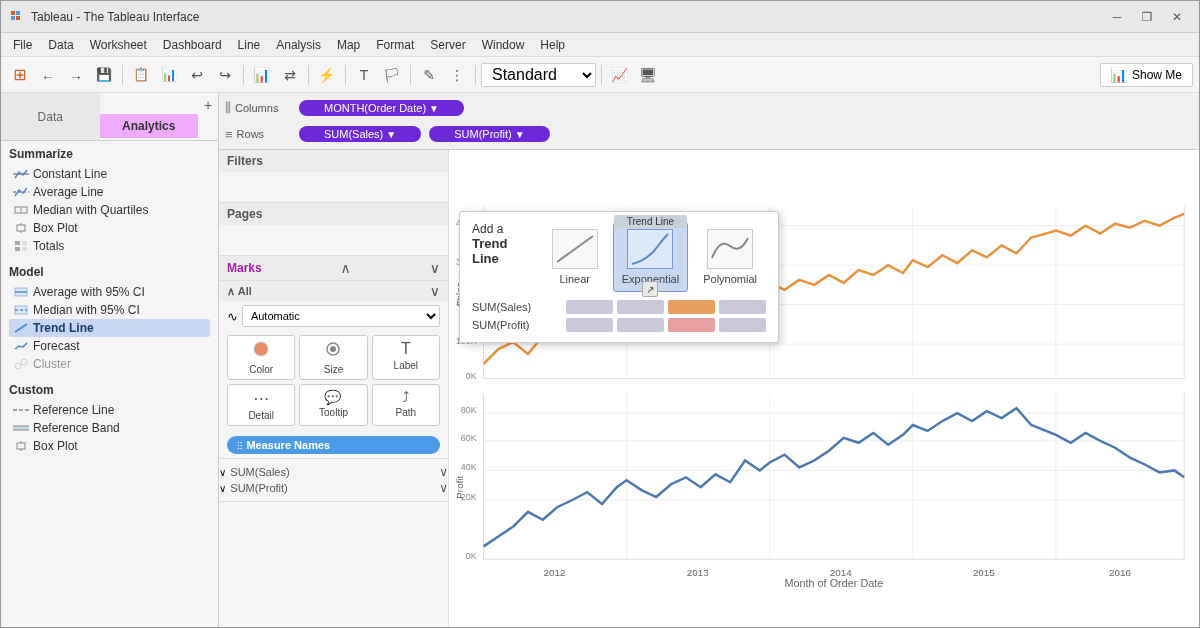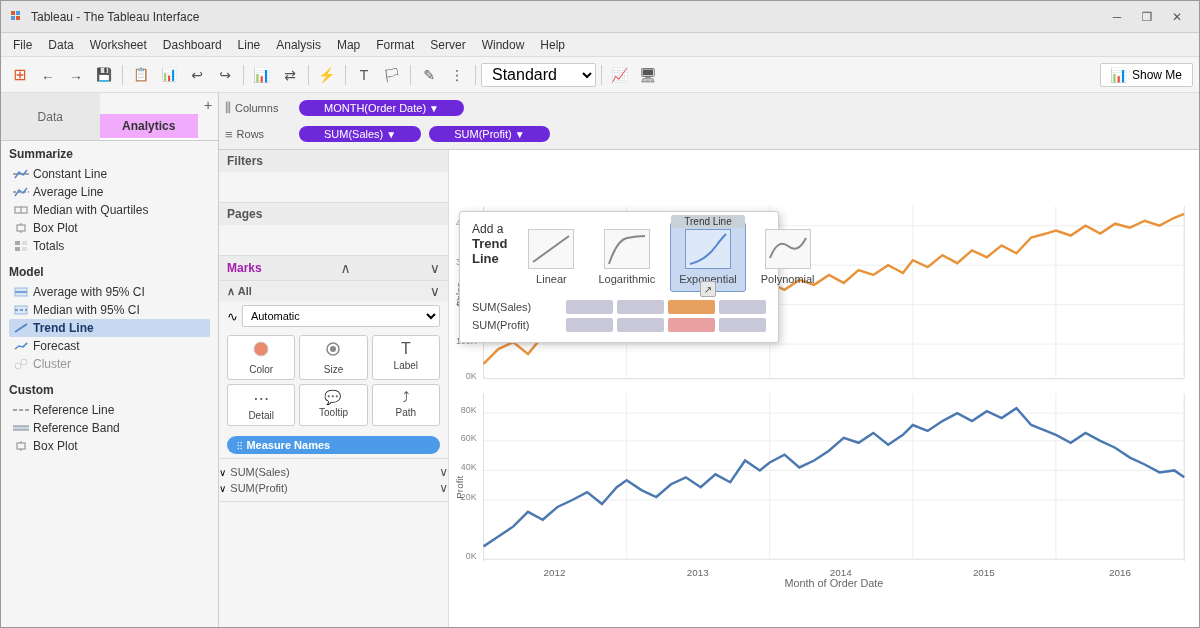"Logarithmic" div.trend-option { html: <div> <div> <svg> <rect></rect> <path></path> </svg> </div> <span>Logarithmic</span> </div> -> none }
